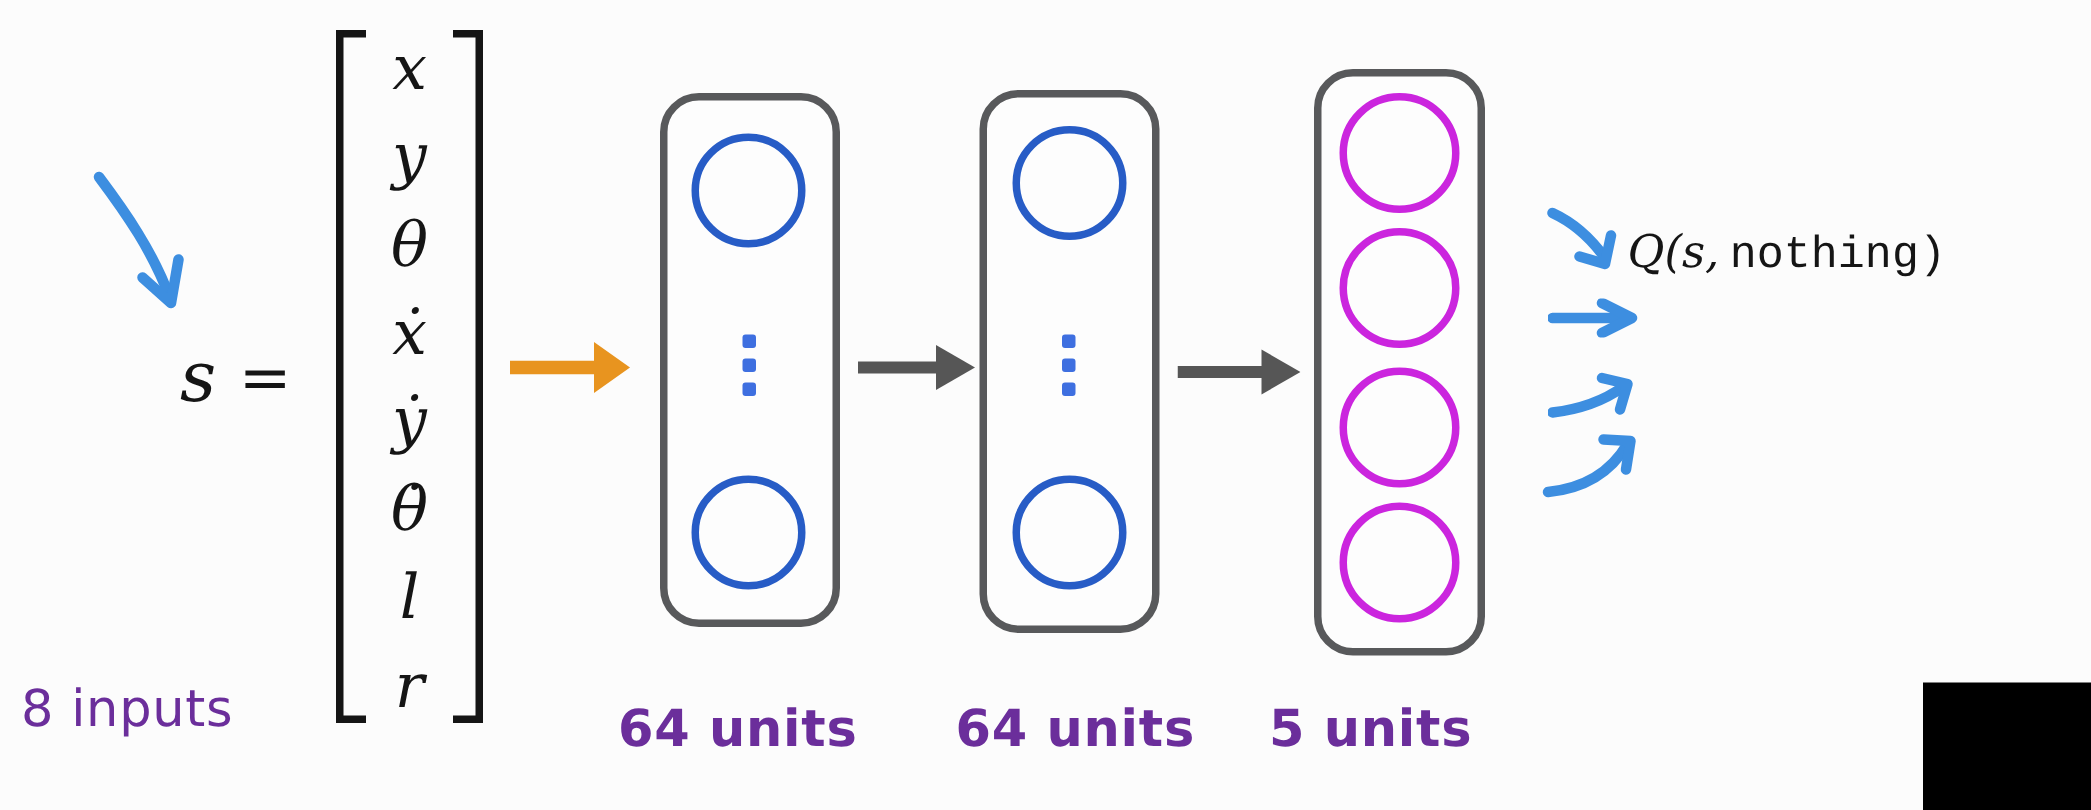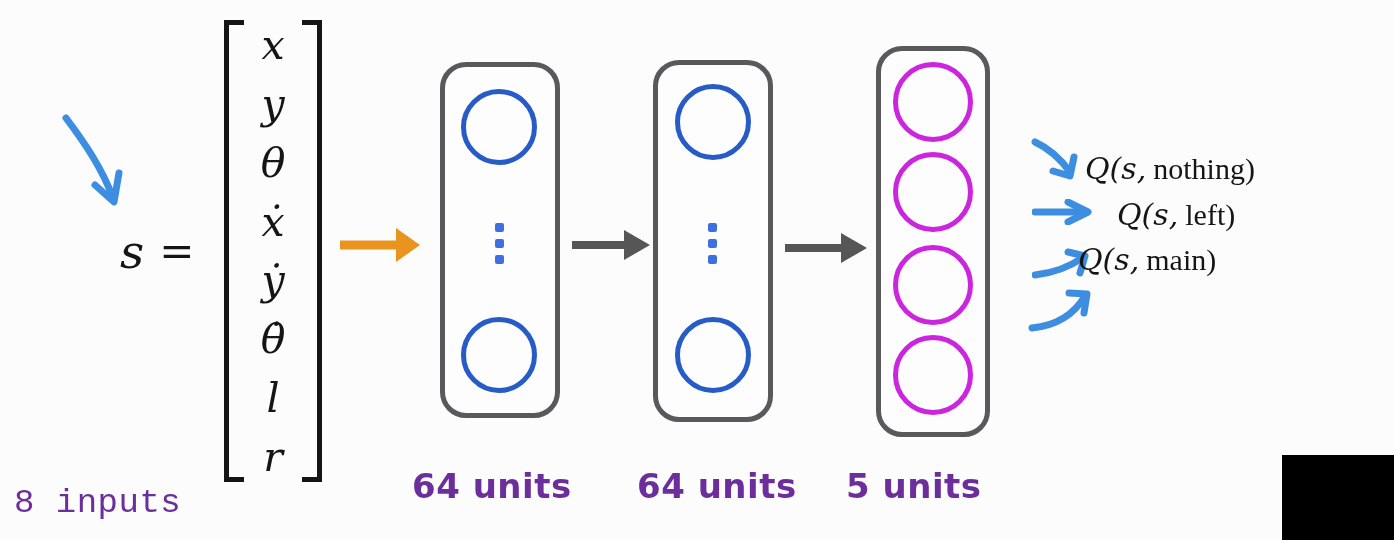"nothing)" .qaction { font-family: Liberation Serif, serif -> Liberation Mono, monospace }
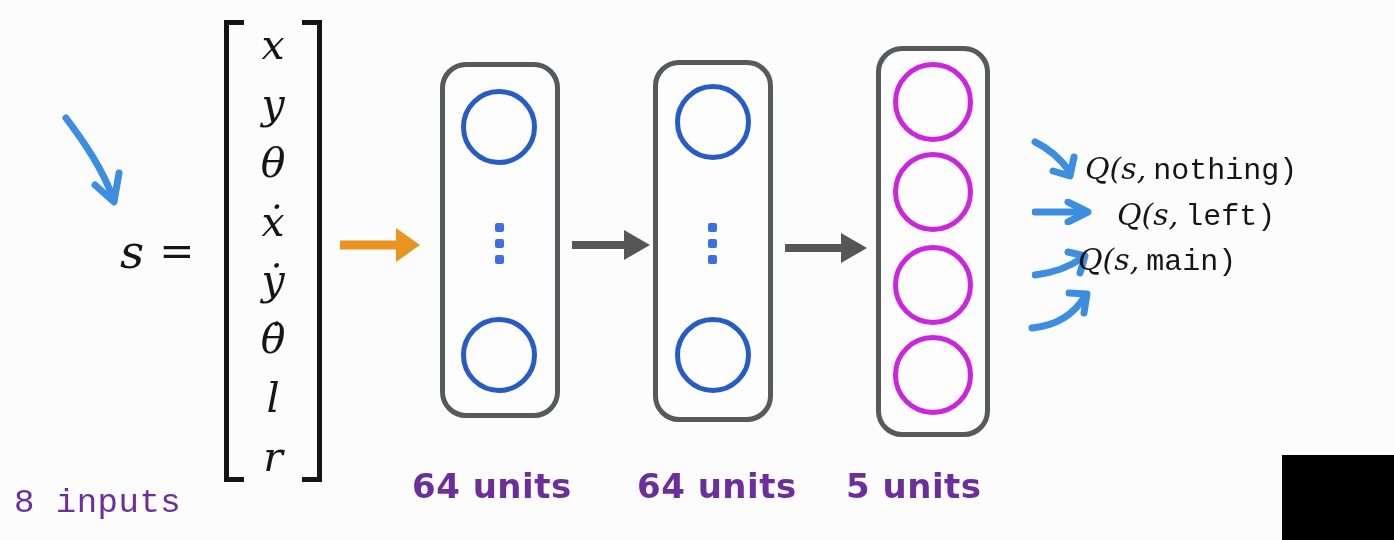"Q(s, left)" div.abs { html: <div> <span>Q(s,</span><span>left)</span> </div> -> none }
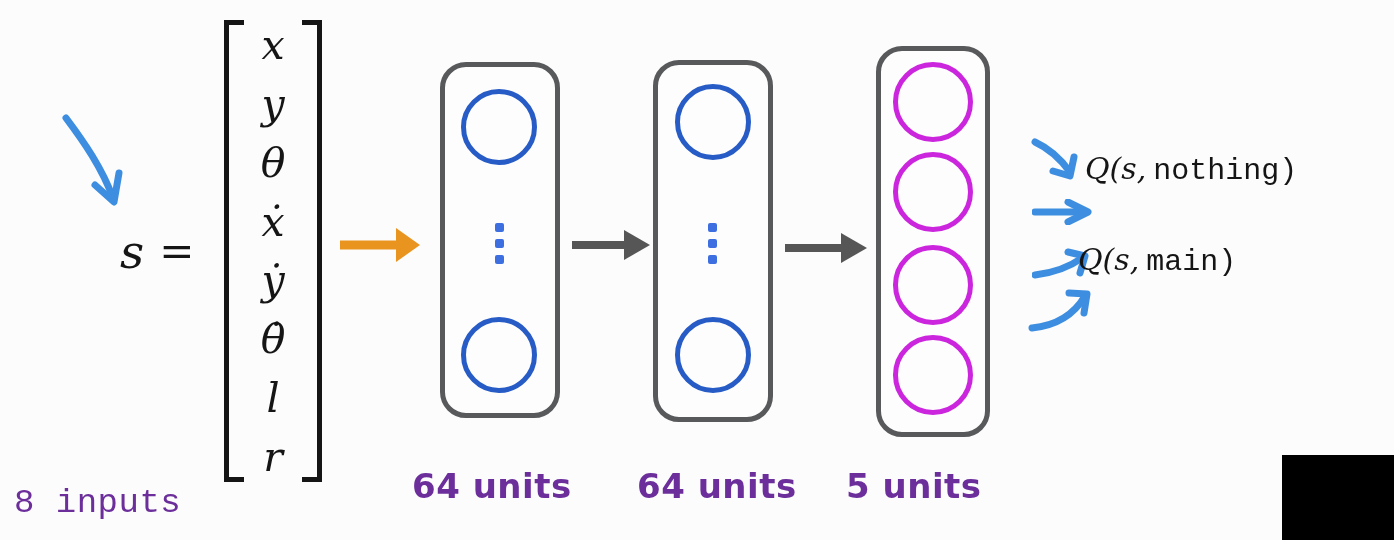"Q(s, main)" div.abs { html: <div> <span>Q(s,</span><span>main)</span> </div> -> none }
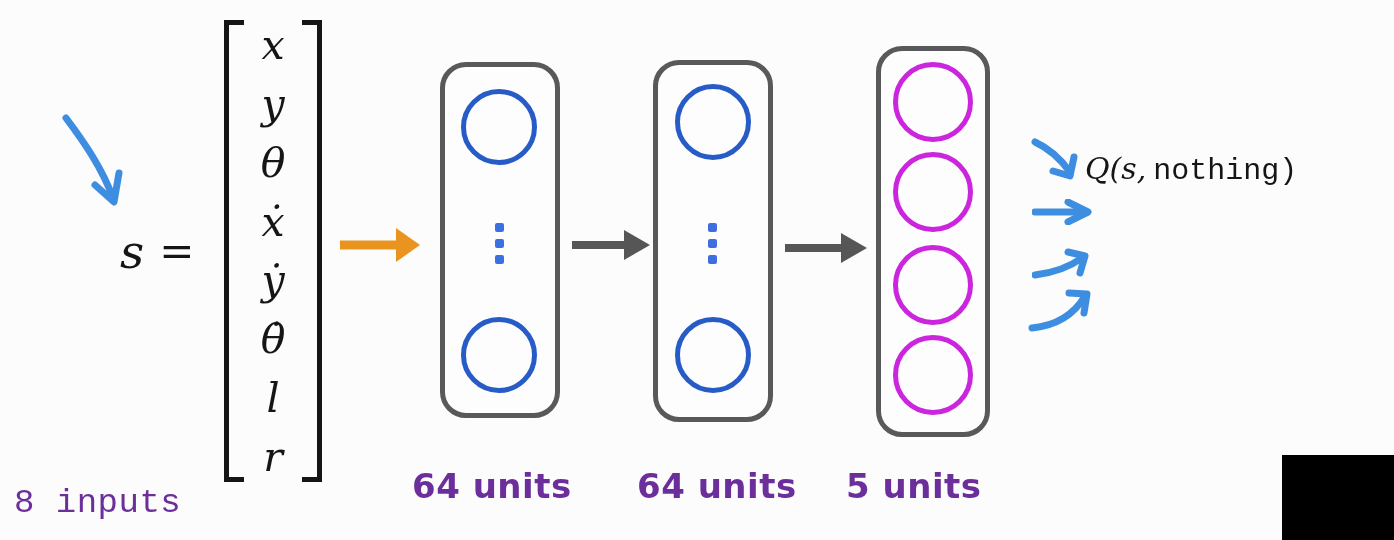"8 inputs" div.abs { font-family: Liberation Mono, monospace -> none; top: 484px -> 453px }
